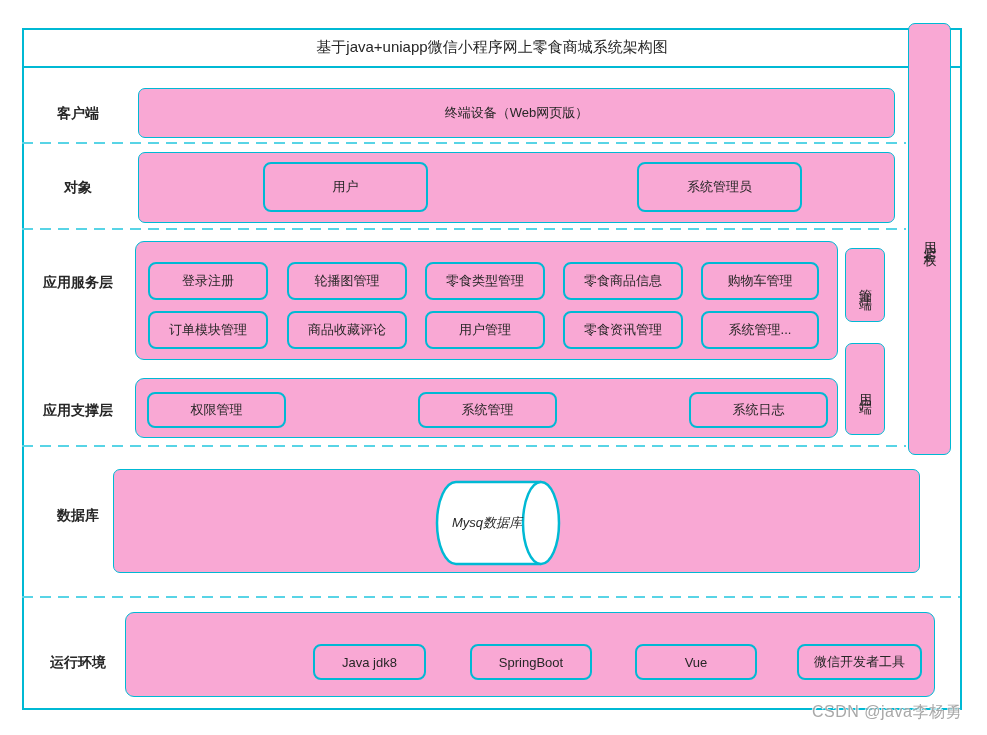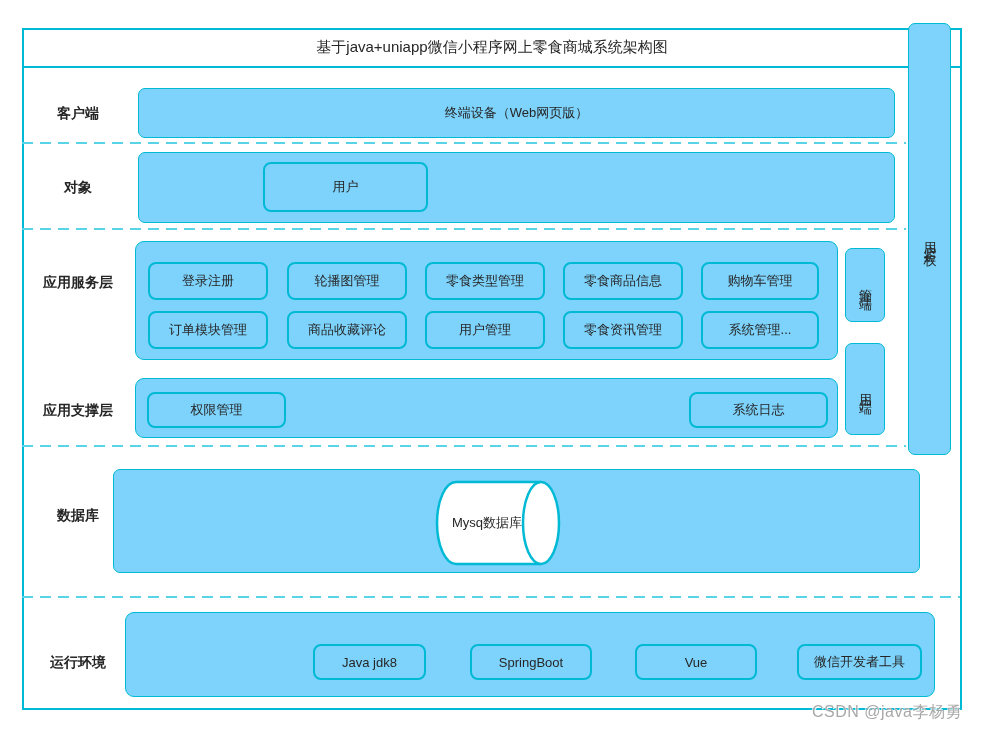"终端设备（Web网页版）" .box { background: #7dd3fc -> #f9a8d4 }
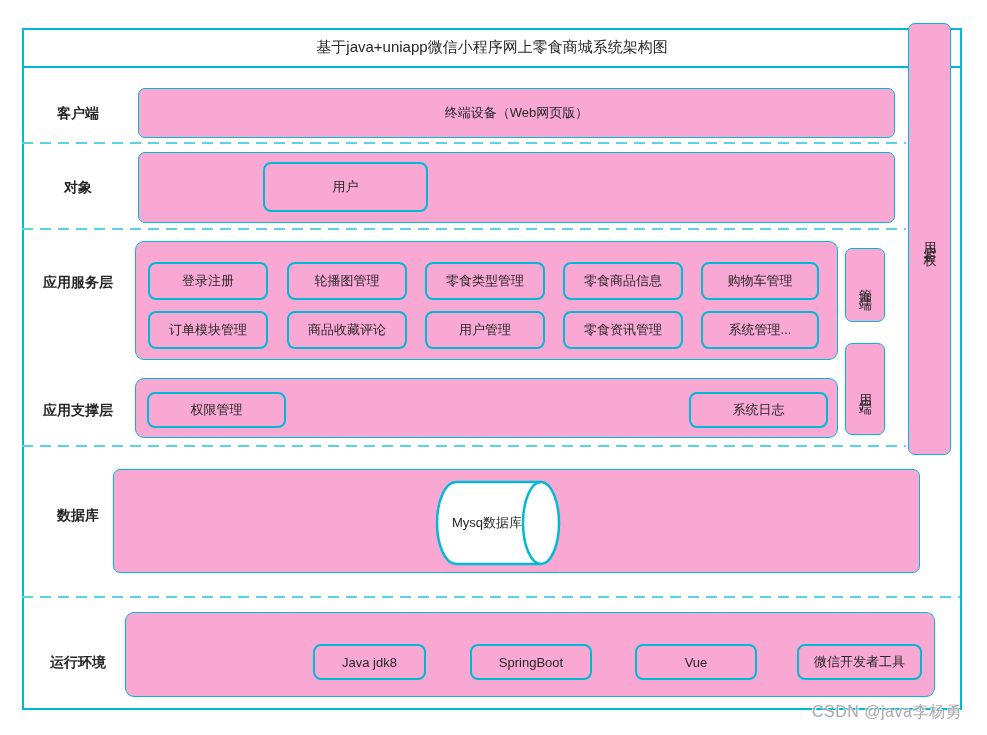"系统管理员" div.box { html: none -> <div>系统管理员</div> }
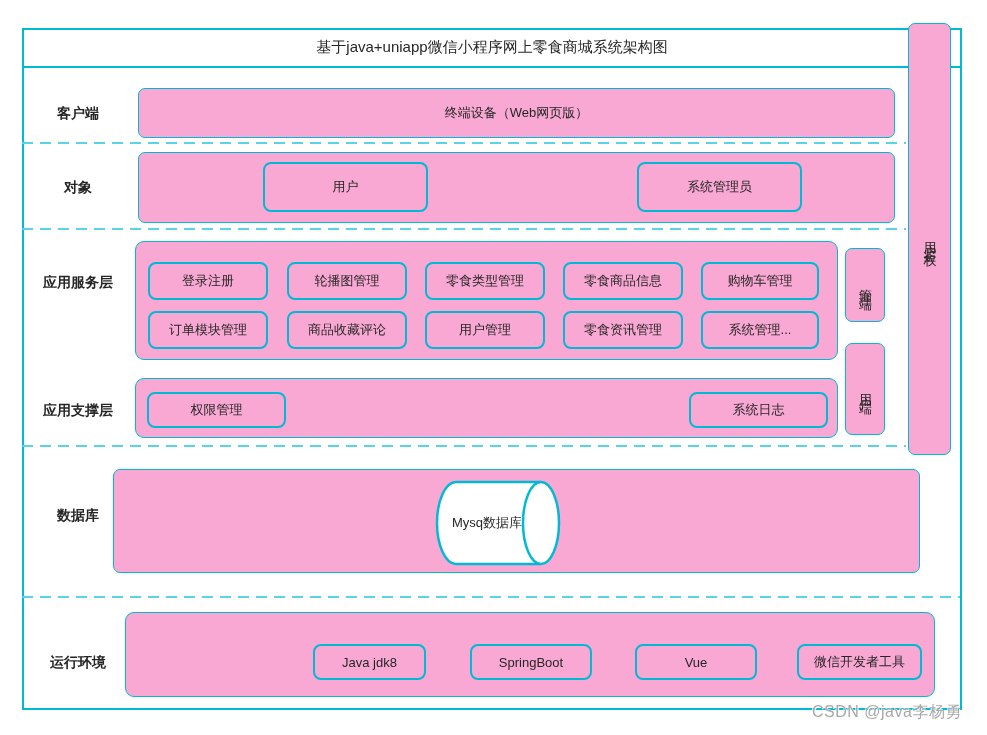"系统管理" div.box { html: none -> <div>系统管理</div> }
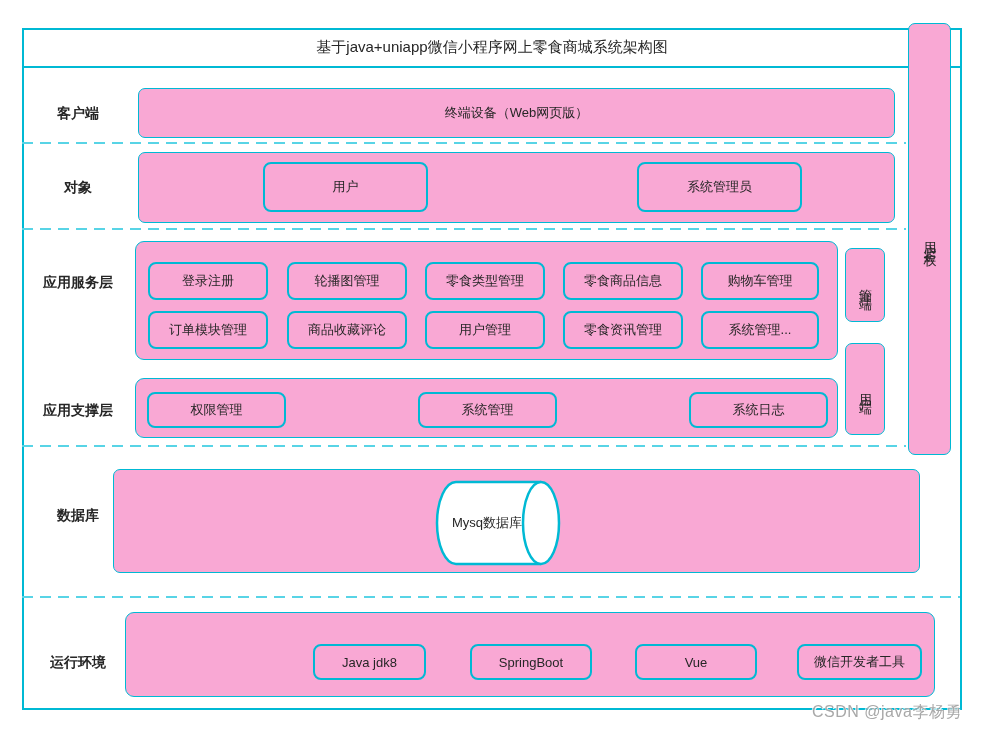"Mysq数据库" .cylwrap { font-style: none -> italic }
